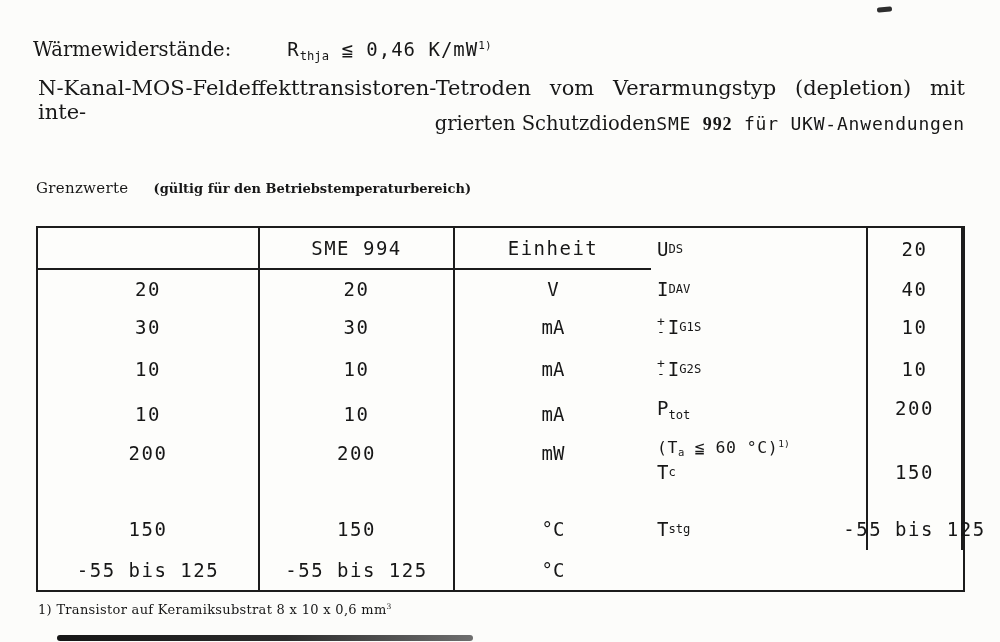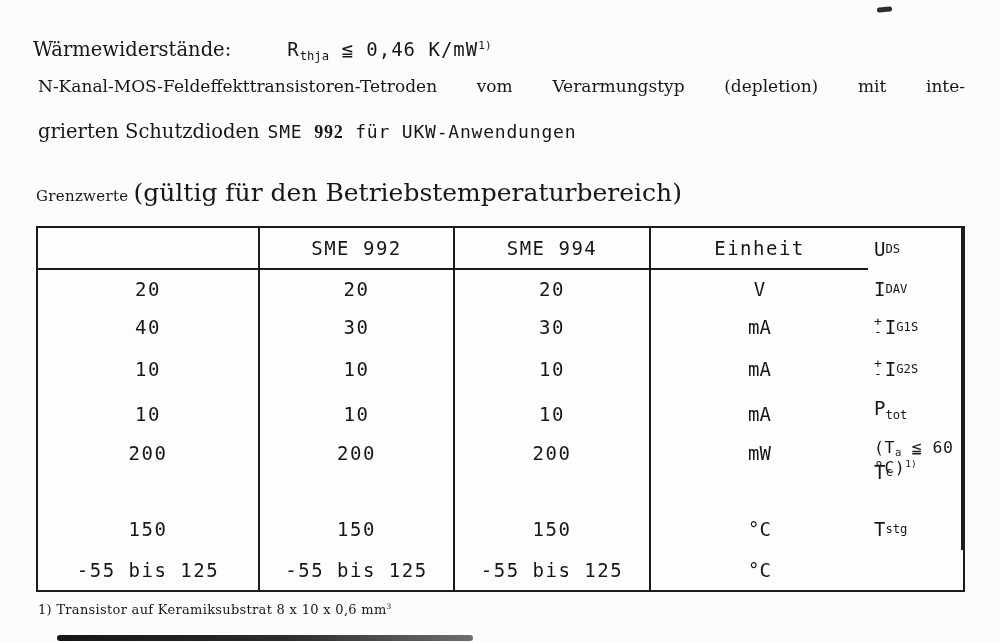"N-Kanal-MOS-Feldeffekttransistoren-Tetro" .line1 { font-size: 17px -> 21px }
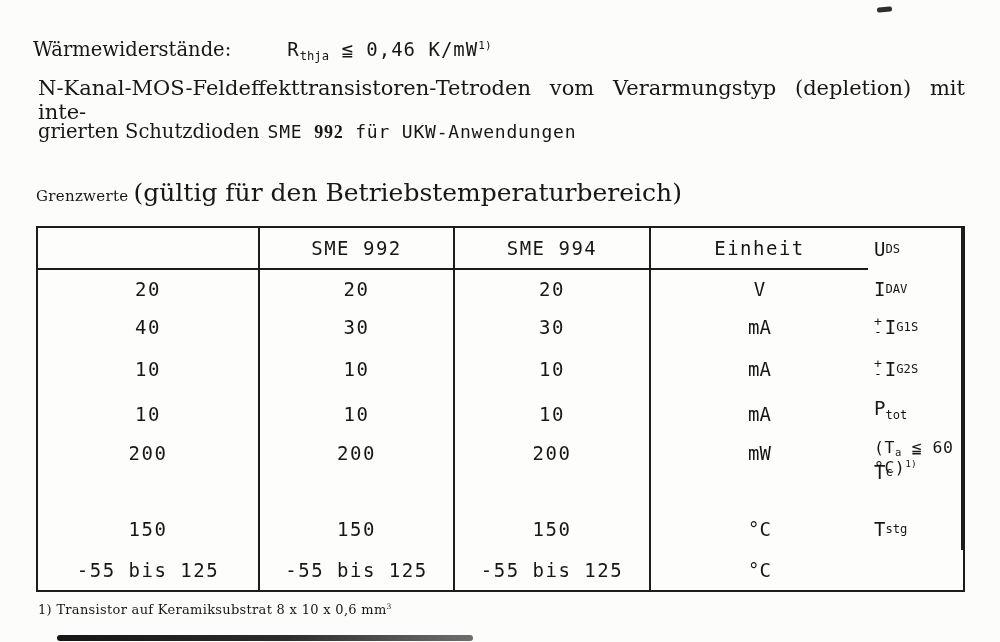"grierten Schutzdioden" .row2 { gap: 8px -> none; justify-content: flex-start -> flex-end; top: 120px -> 112px }
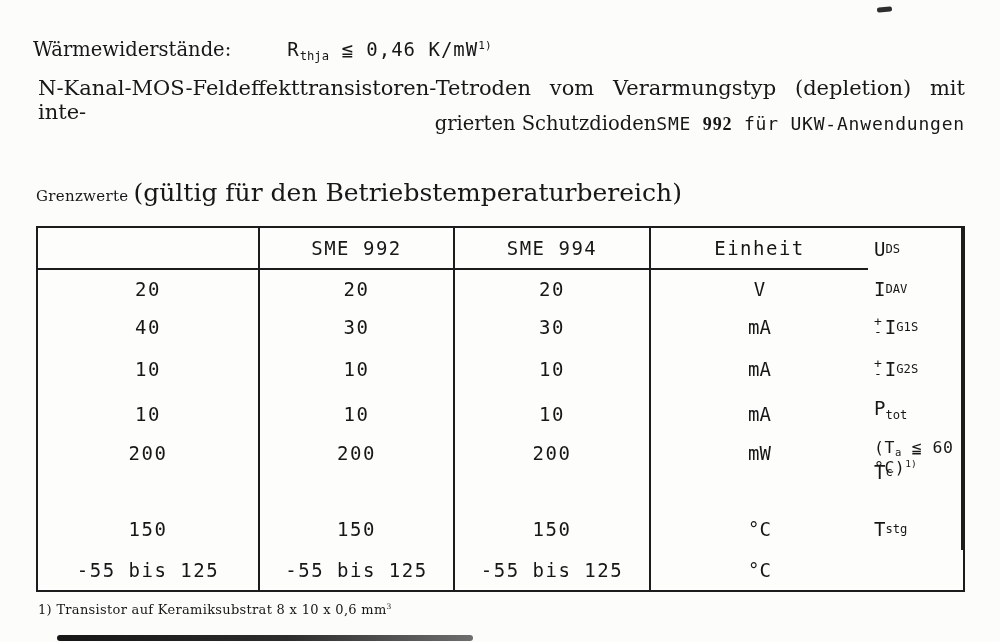"(gültig für den" .gsub { font-size: 25px -> 13px; font-weight: normal -> bold; margin-left: none -> 20px }
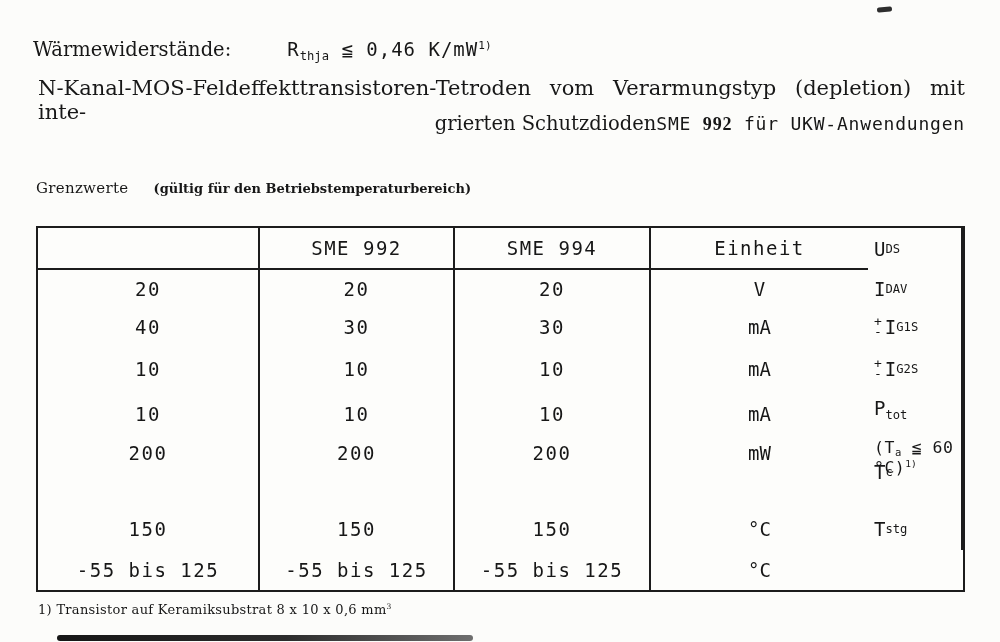"SME 992" div.c { html: <div>SME 992</div> -> none }
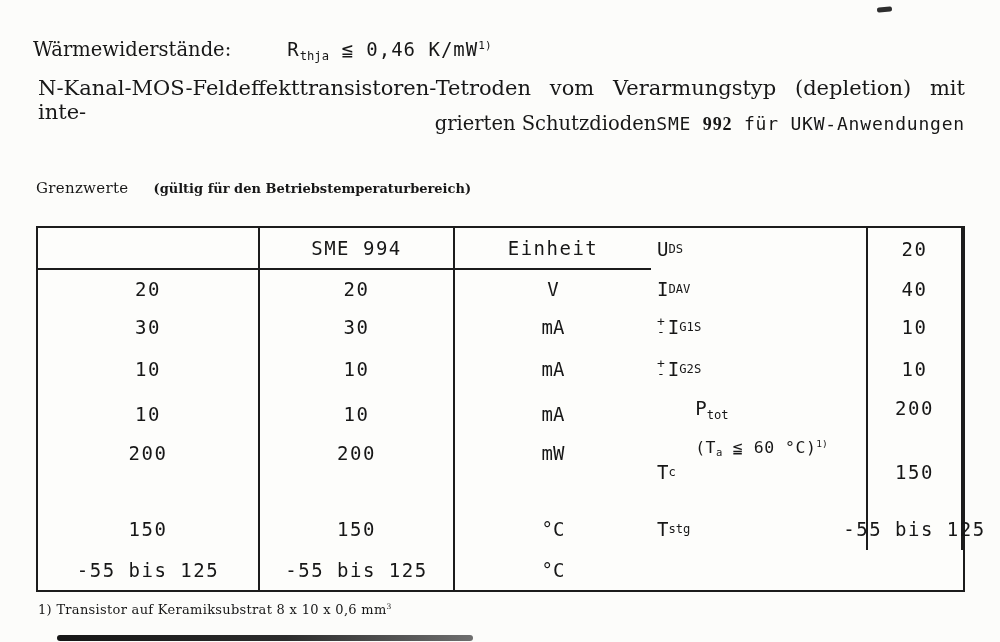"Ptot" .c.top { justify-content: center -> none }
